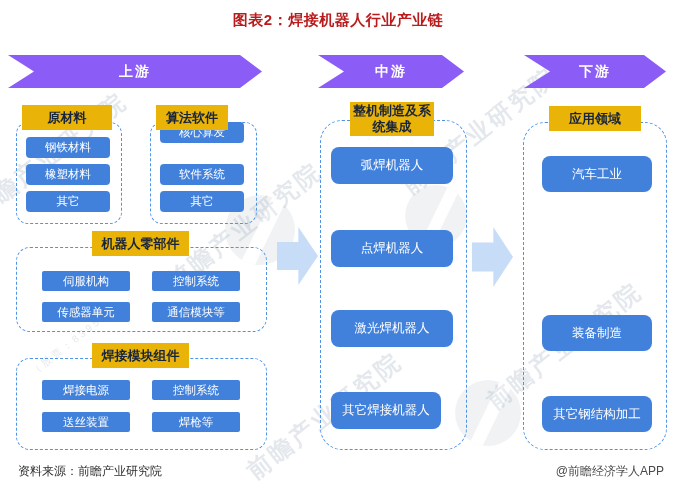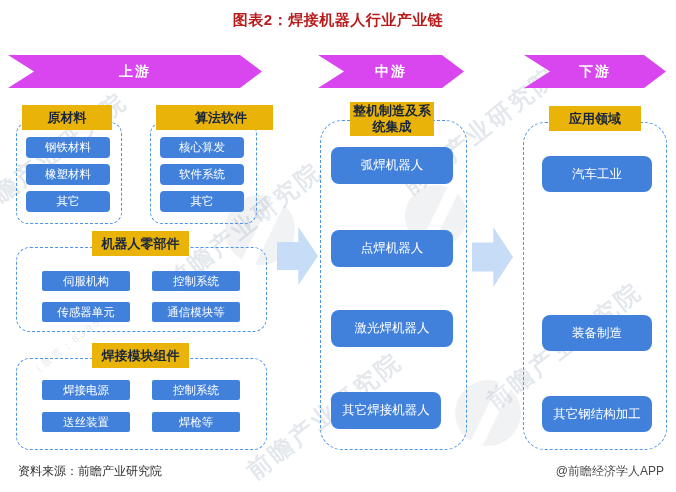"上游" .banner { background: #d946ef -> #8b5cf6 }
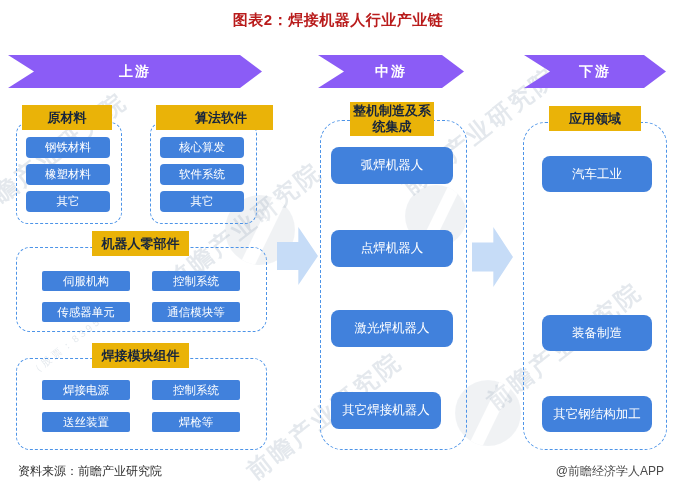"算法软件" #hB { padding-left: 13px -> none; width: 104px -> 72px }
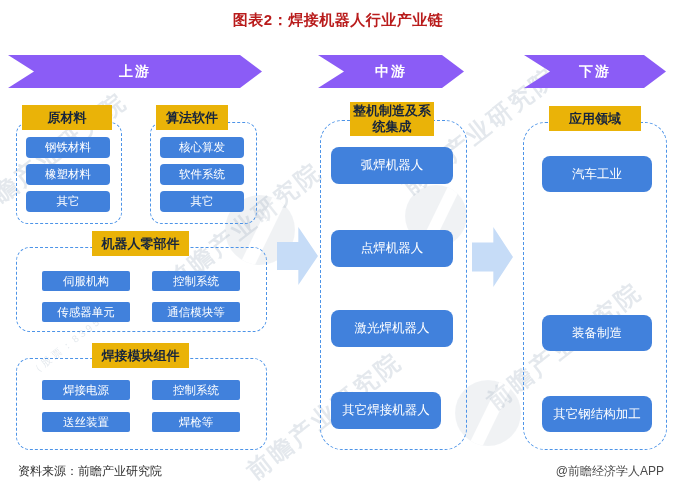"核心算发" div.item { top: 137px -> 122px }
